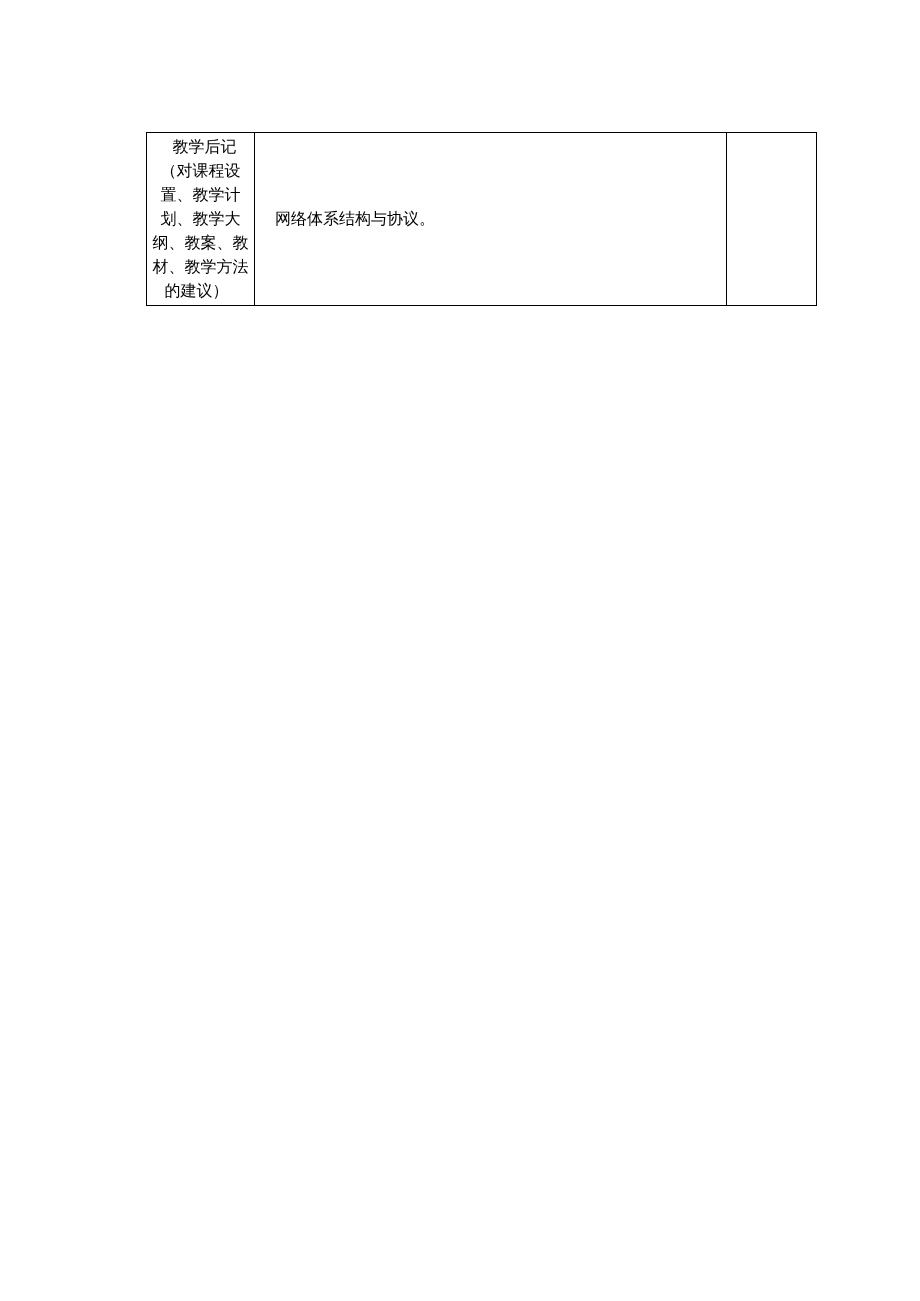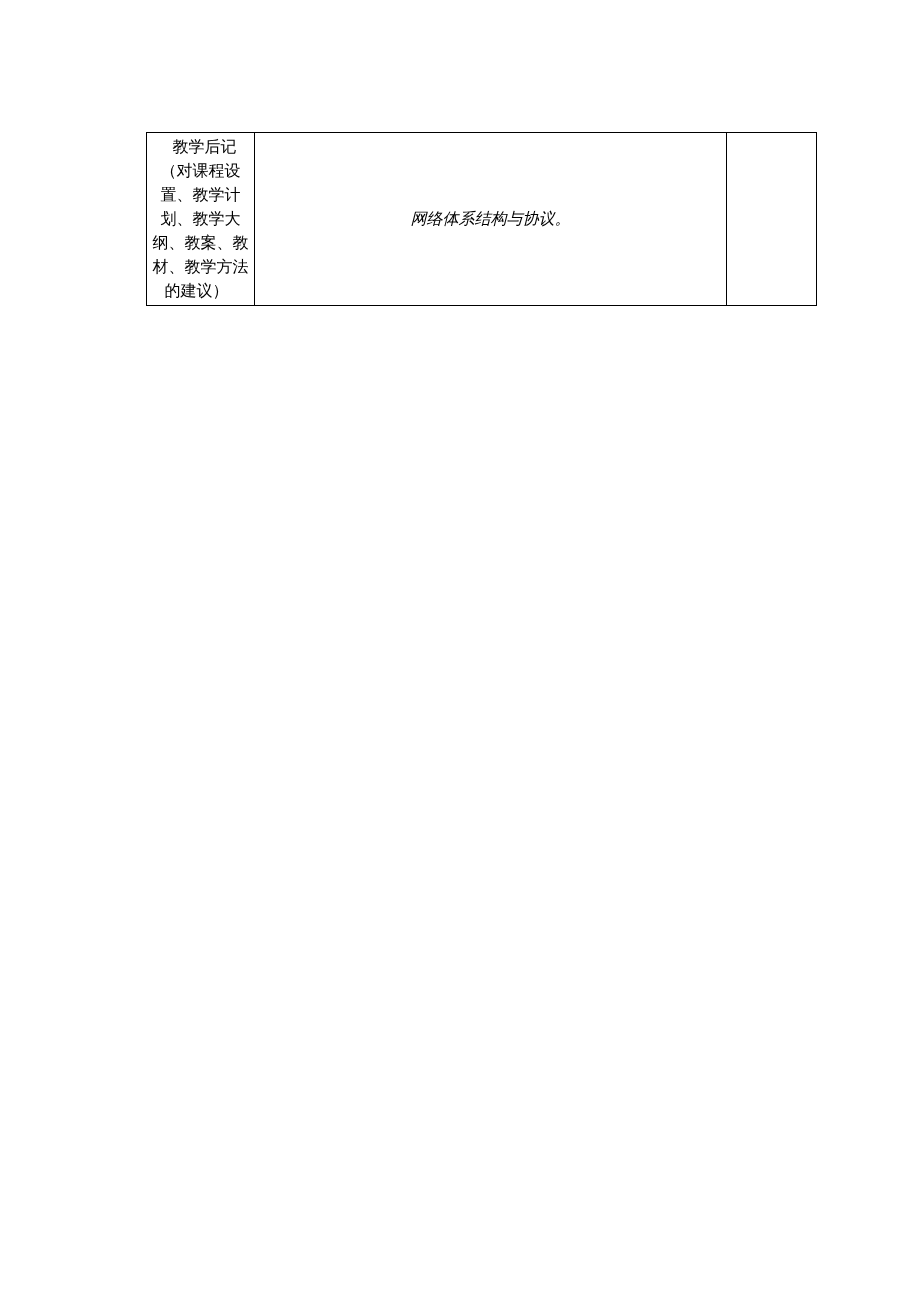"网络体系结构与协议。" .col2 { font-style: italic -> none; padding: 2px 4px -> 2px 12px; text-align: center -> left }
